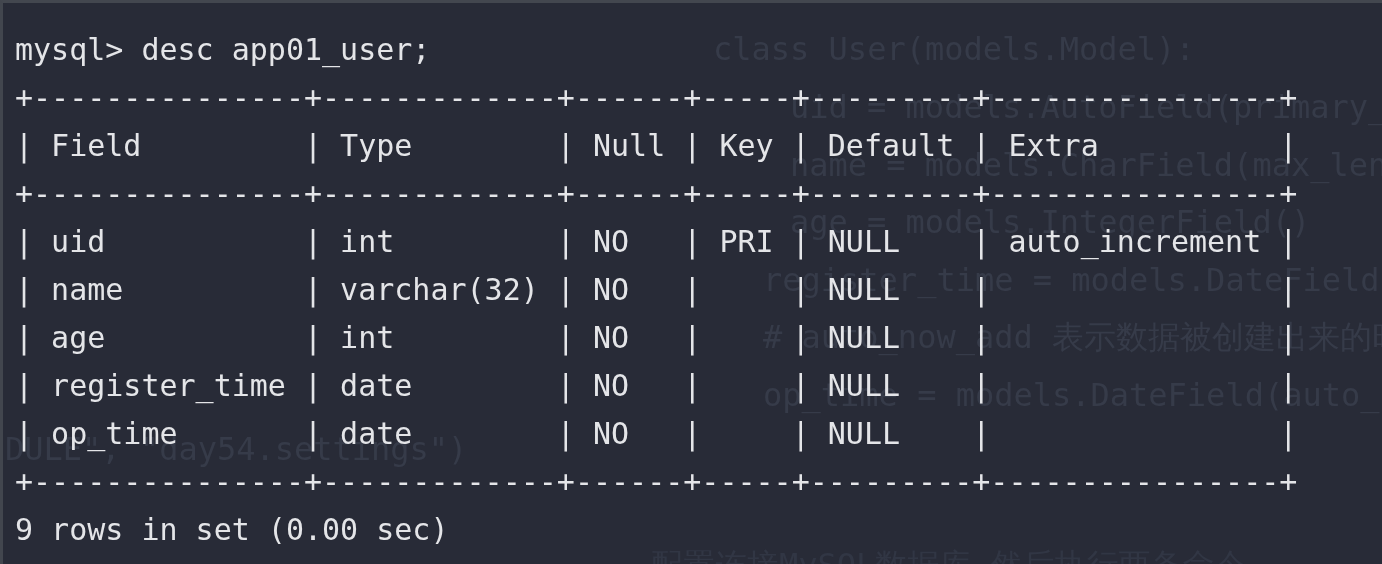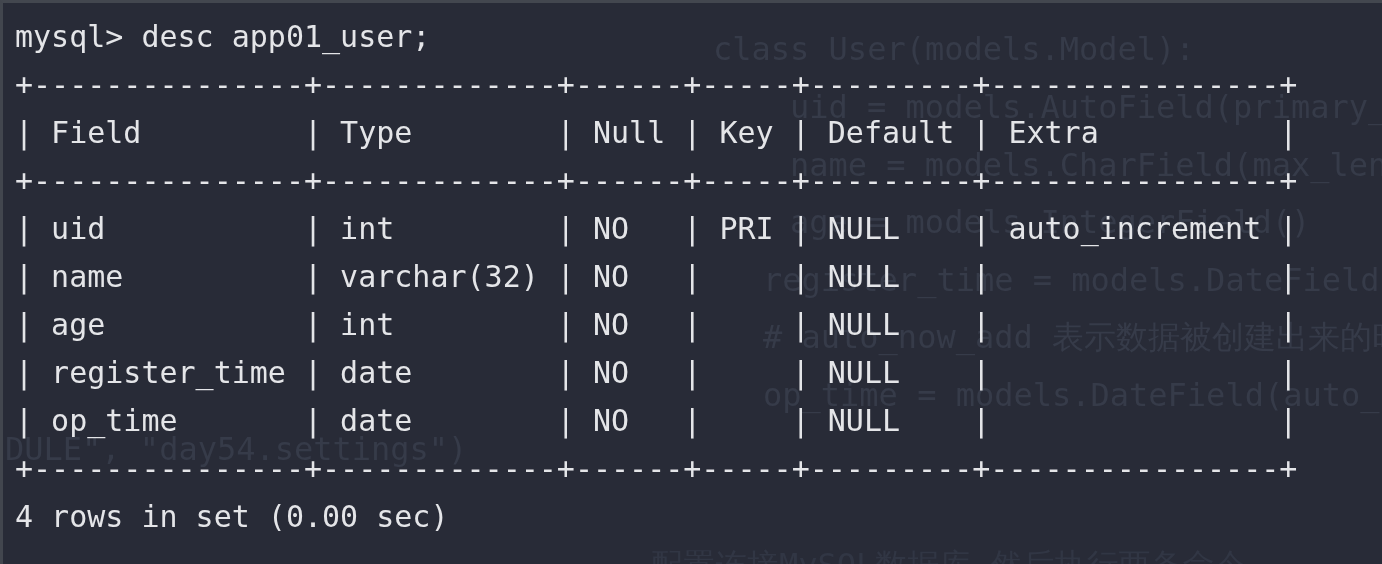"mysql> desc app01_user;" .terminal { margin-top: none -> 13px }
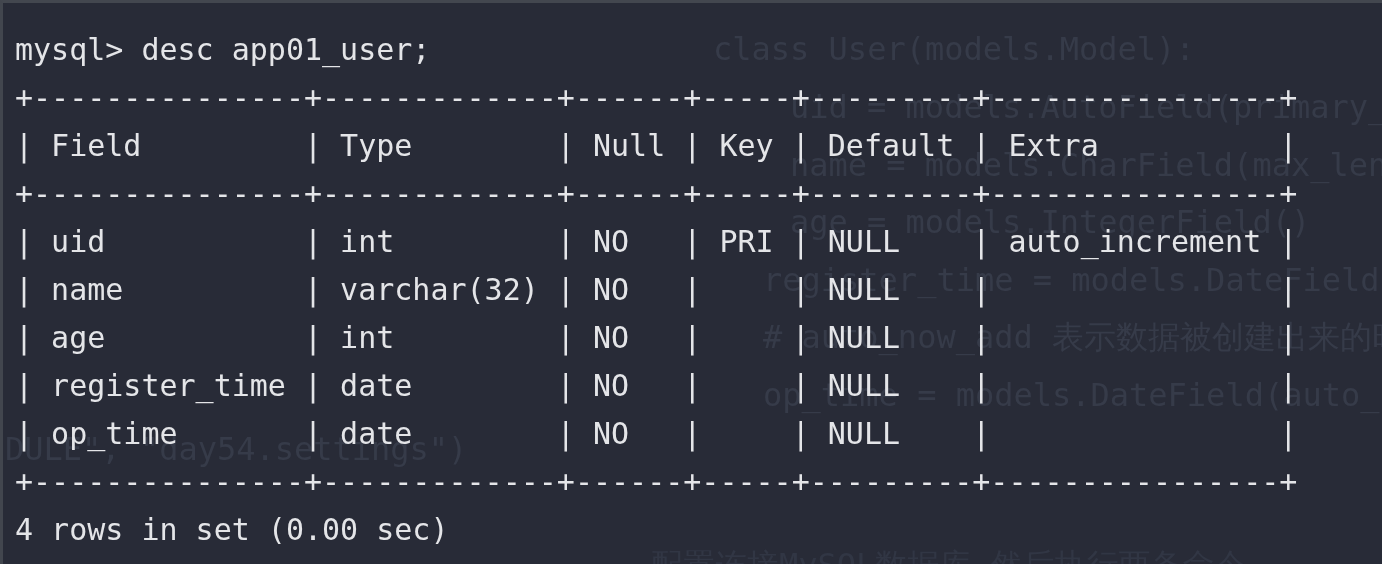"4 rows in set (0.00" div { text: 4 -> 9 }
